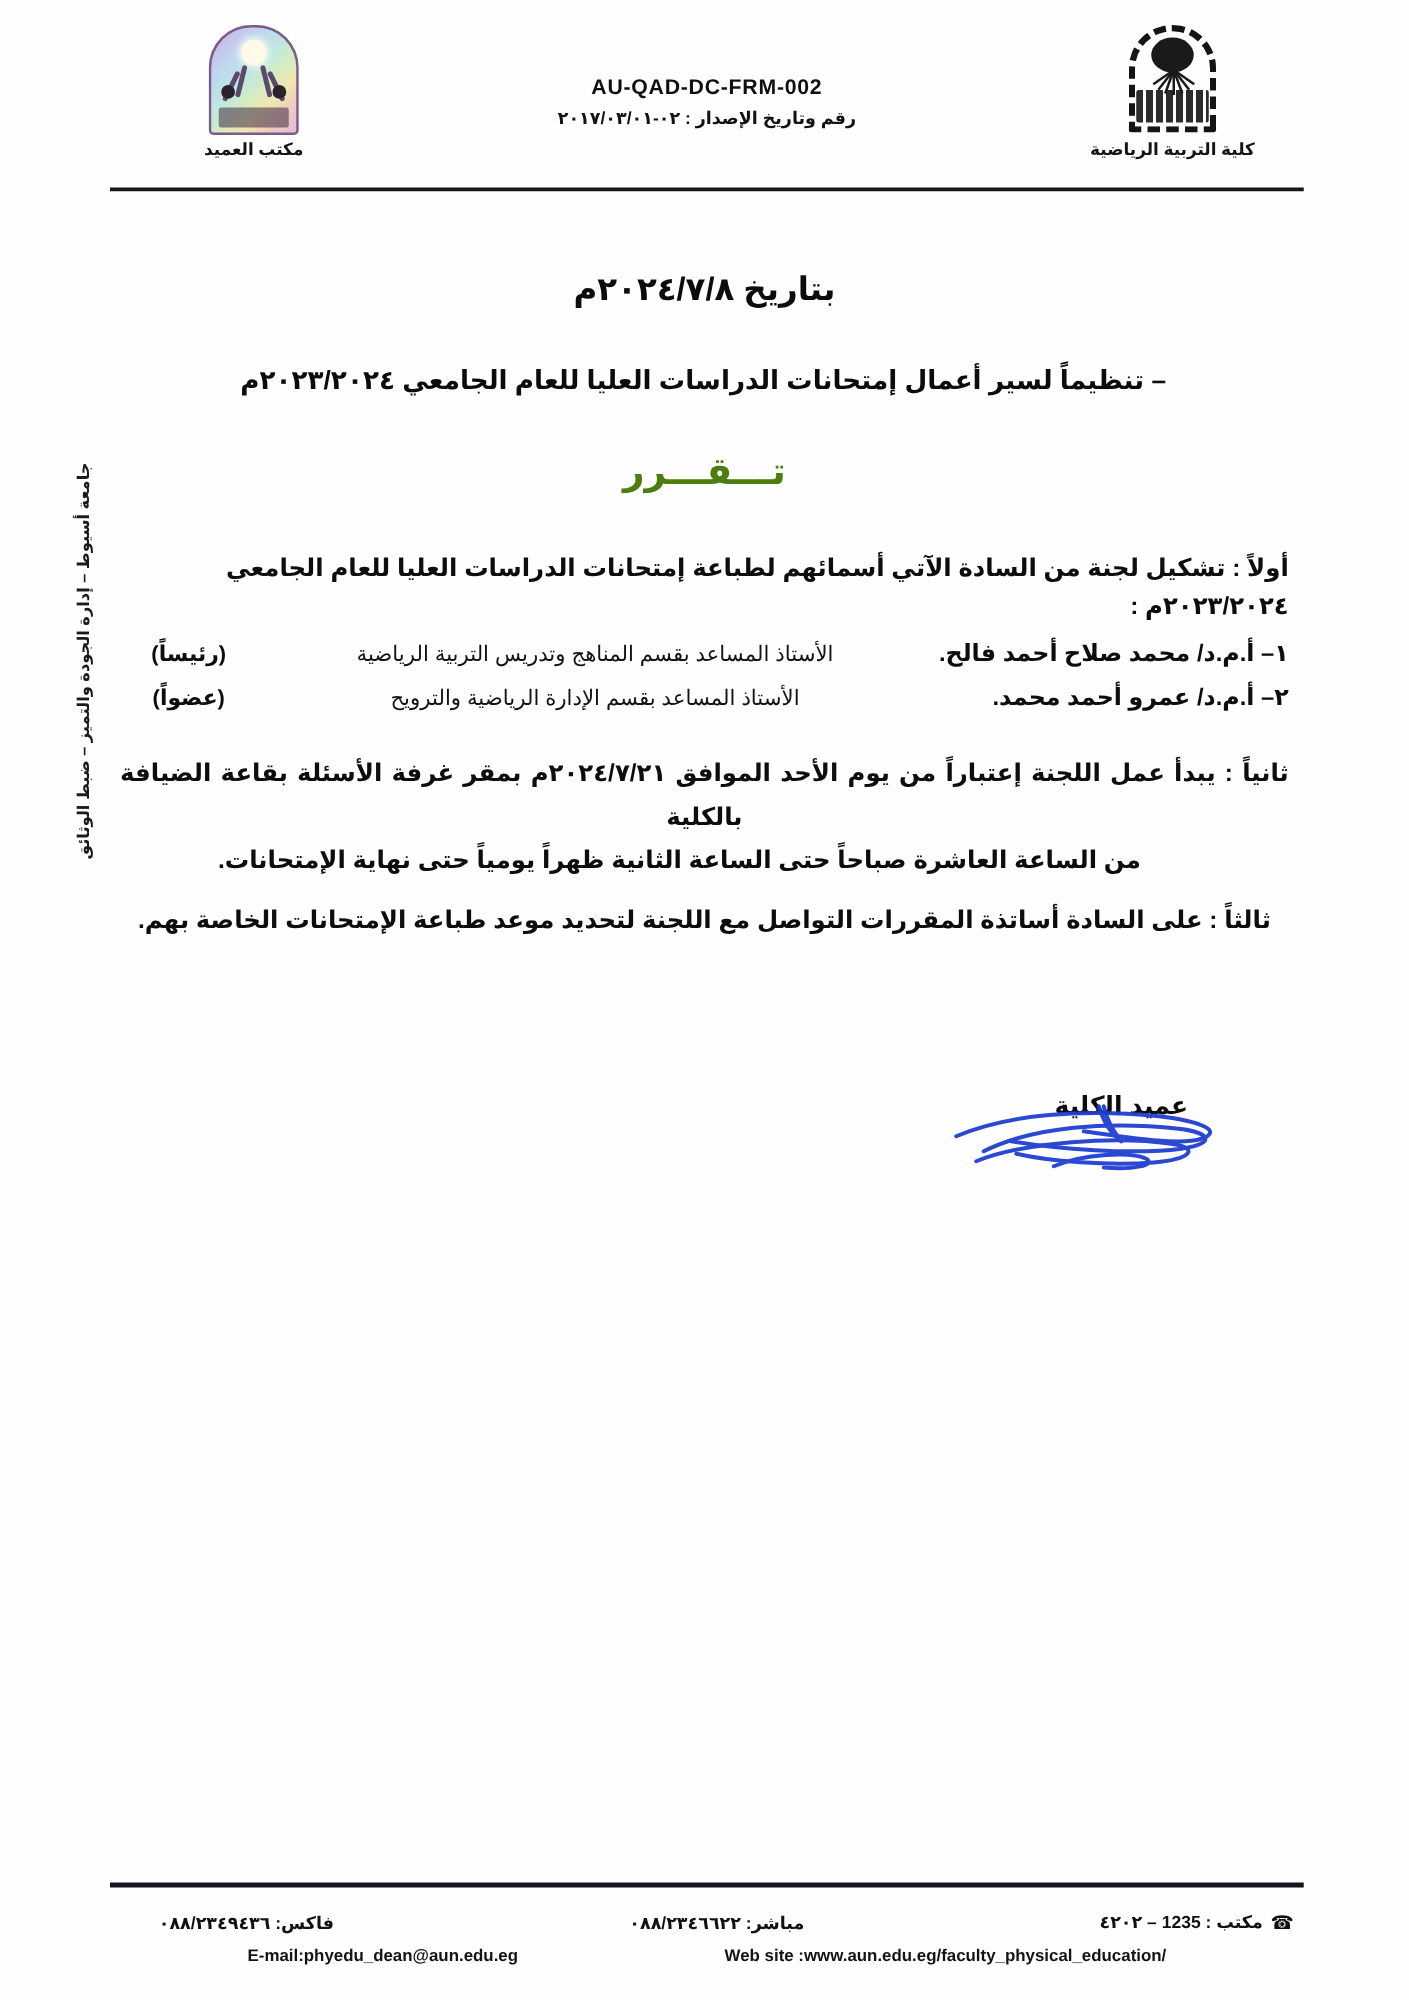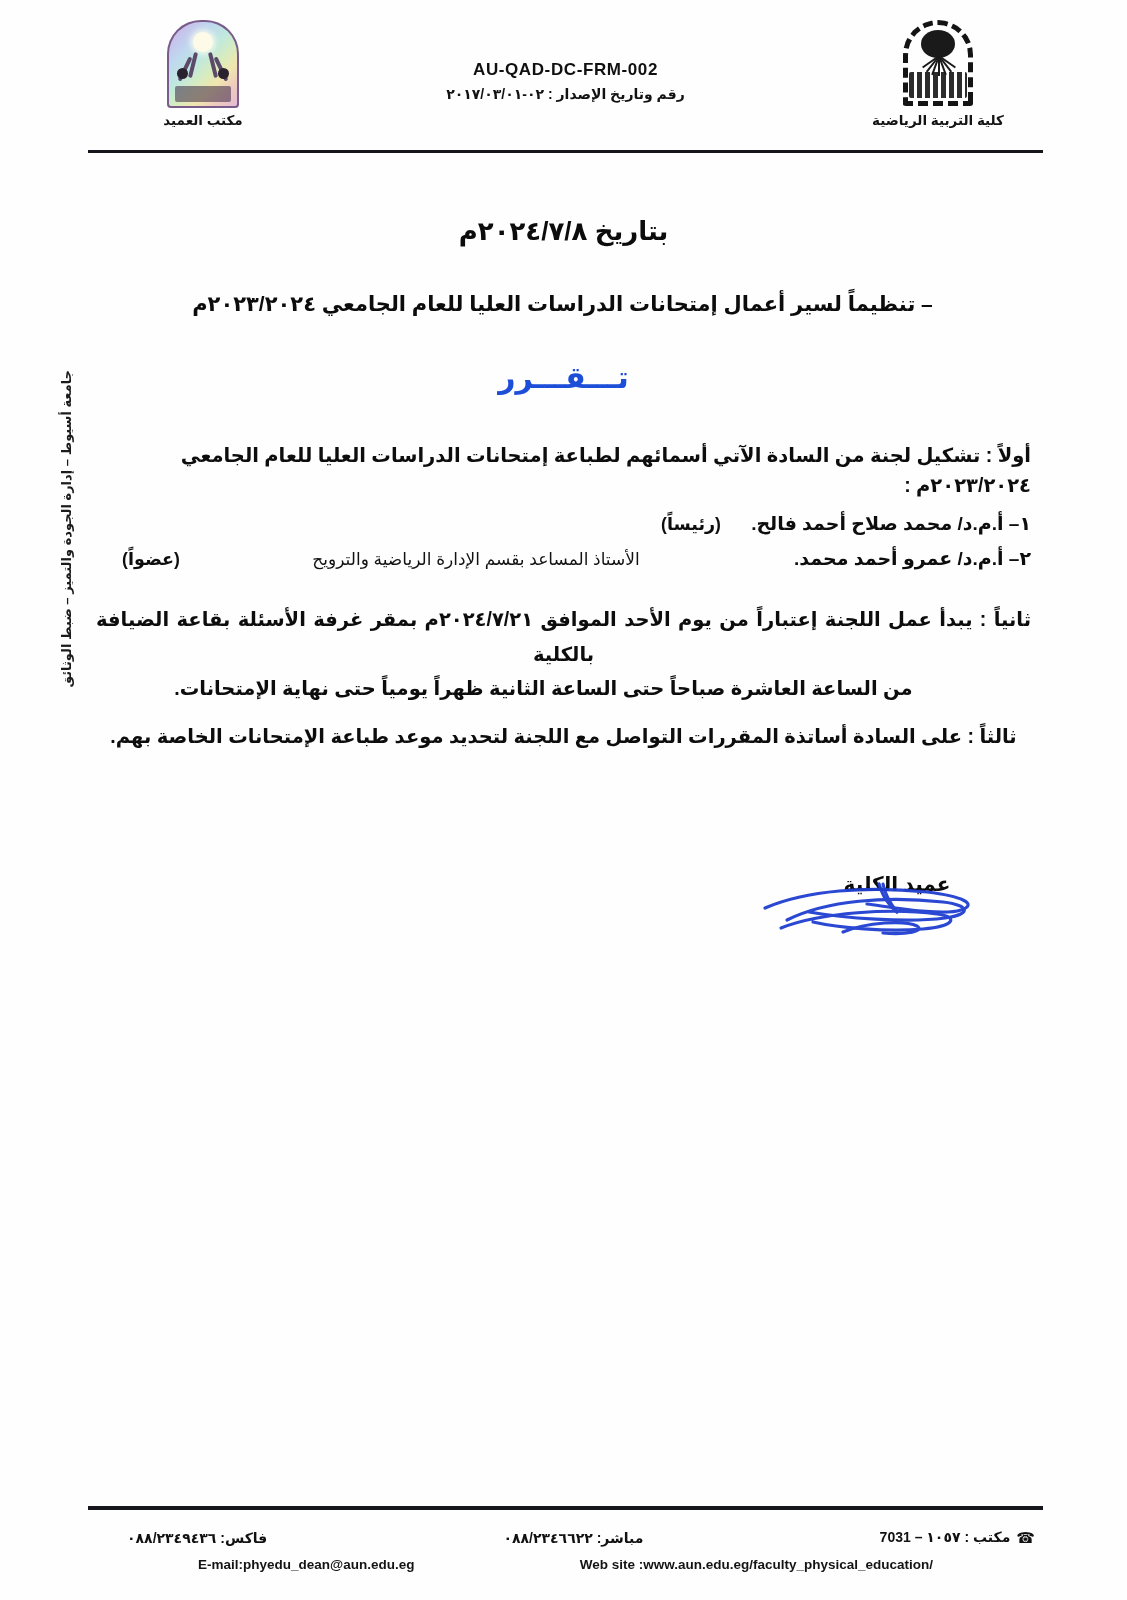"تـــقـــرر" .decides { color: #1d4ed8 -> #4d7c0f }
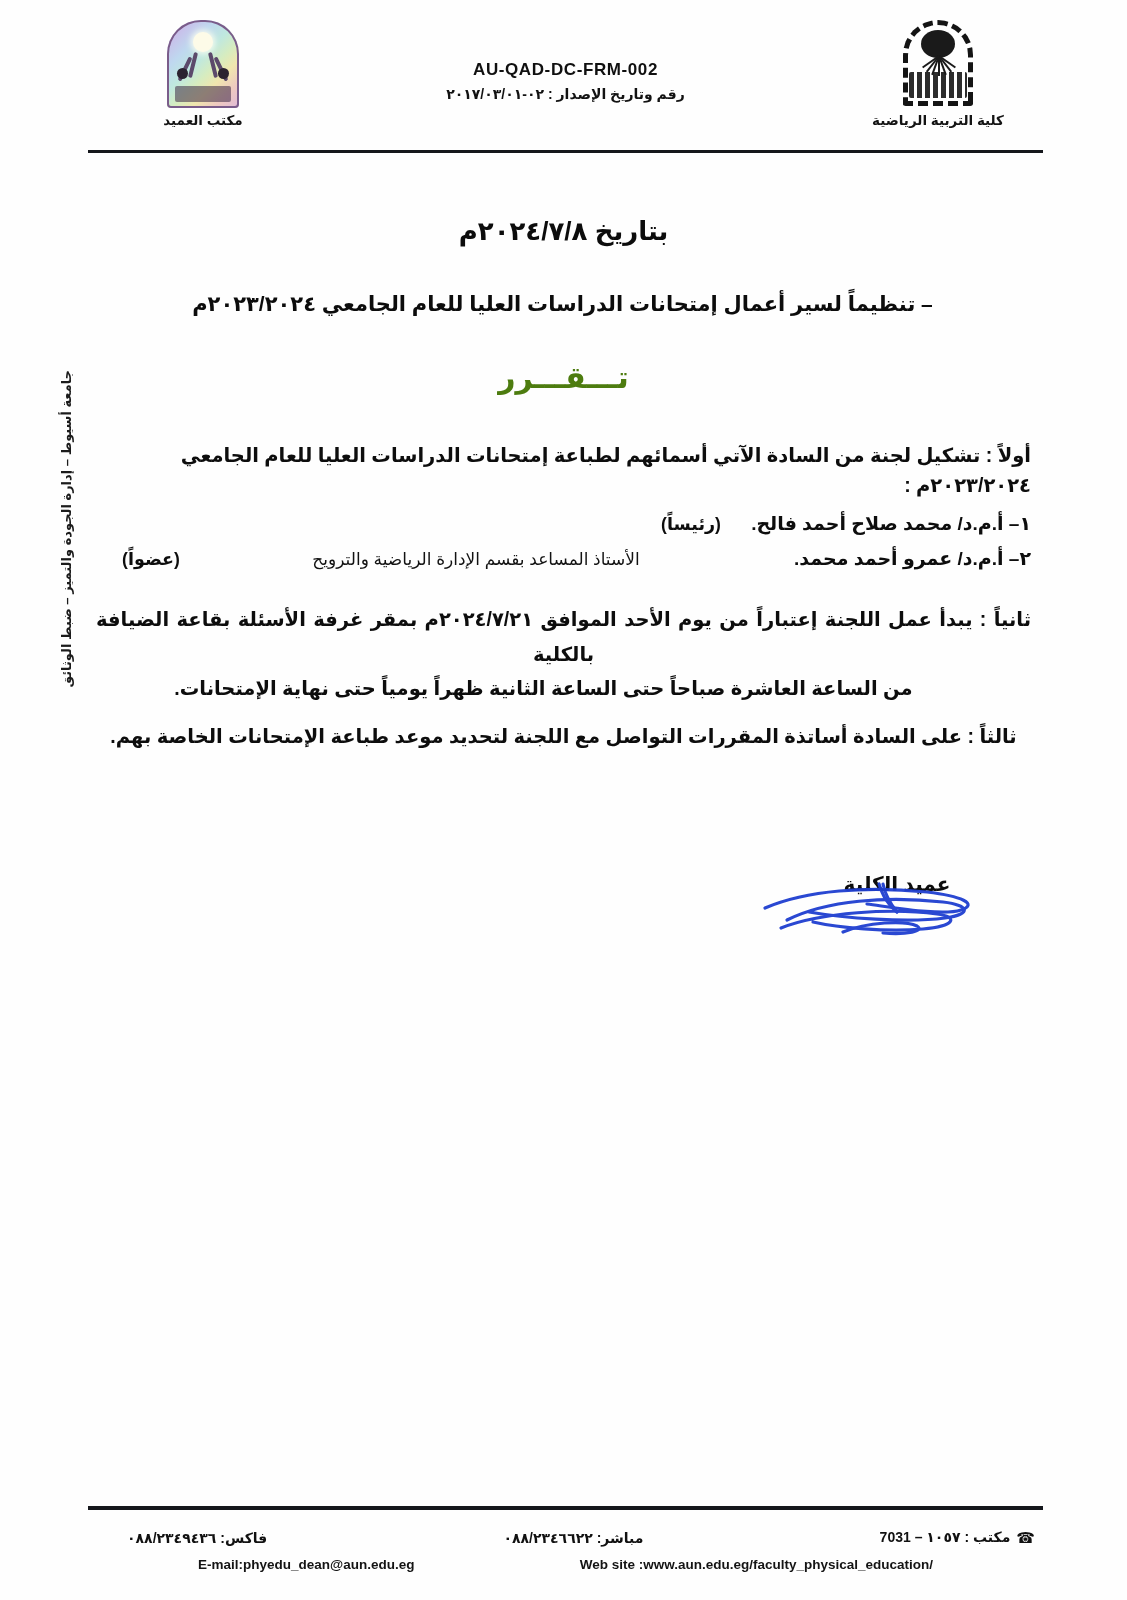"الأستاذ المساعد بقسم المناهج وتدريس" span.member-title { html: none -> <span>الأستاذ المساعد بقسم المناهج وتدريس التربية الرياضية</span> }
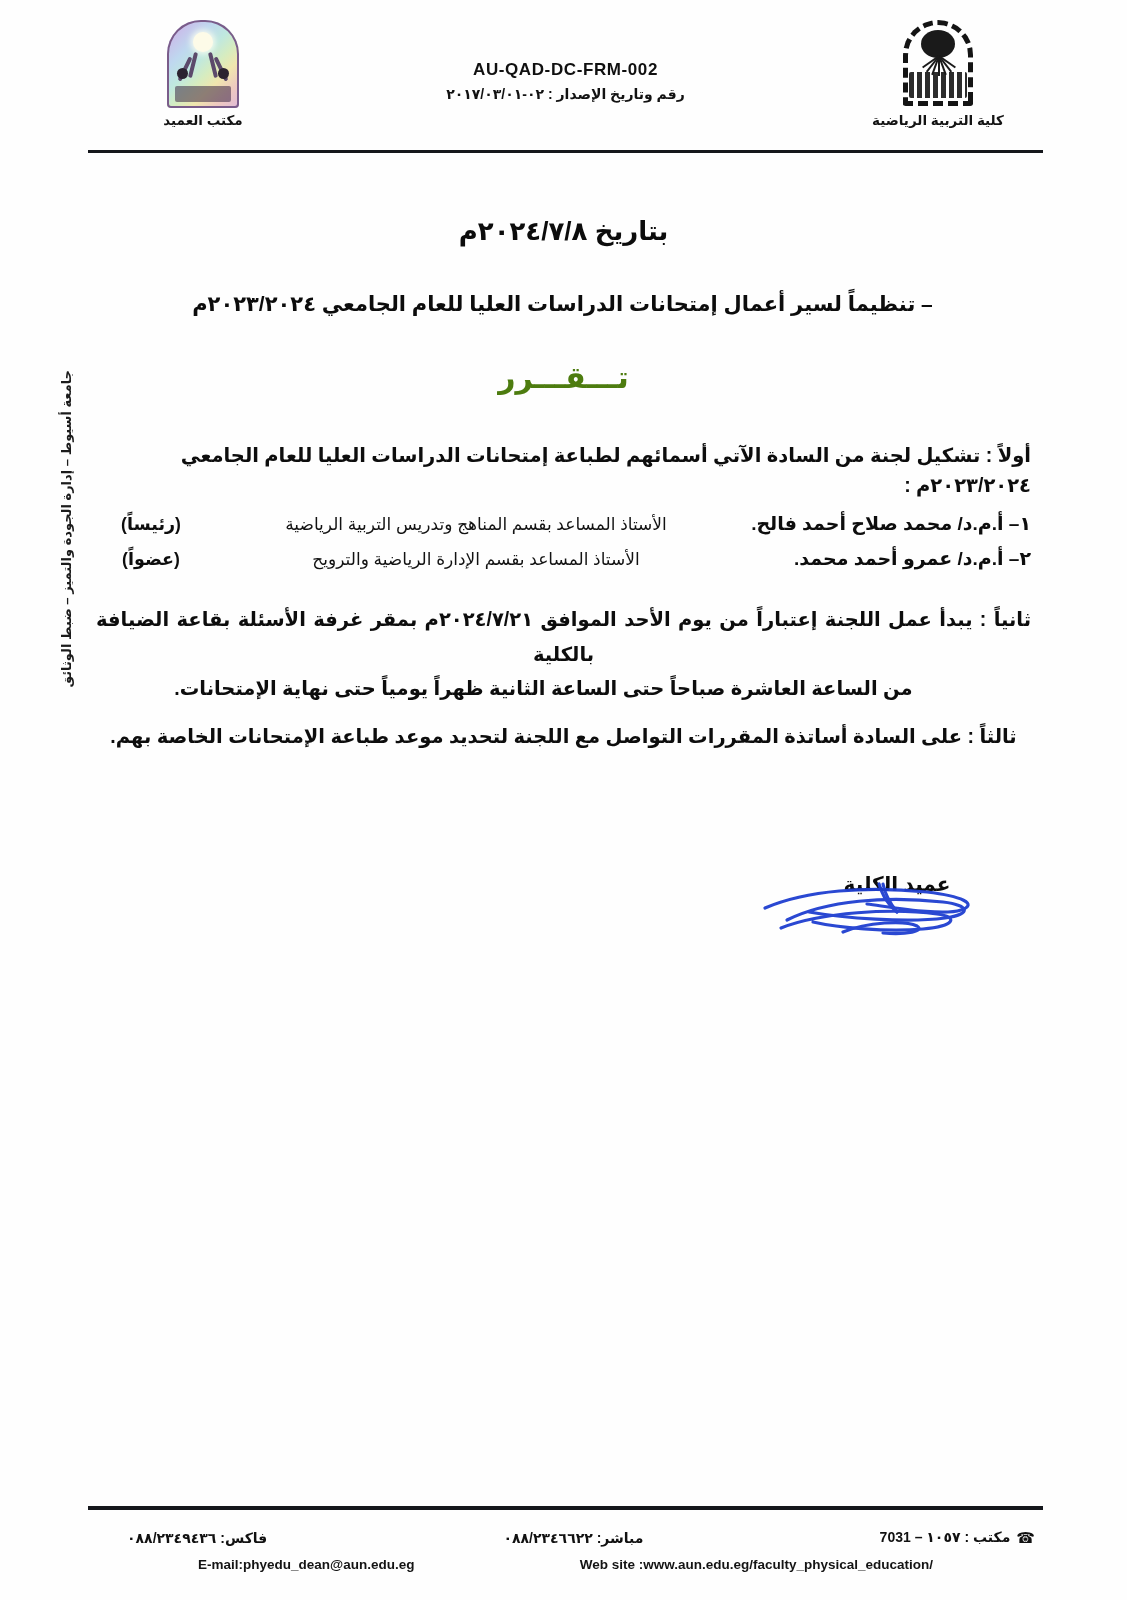"مكتب : ١٠٥٧ – 7031" span { text: ١٠٥٧ – 7031 -> 1235 – ٤٢٠٢ }
